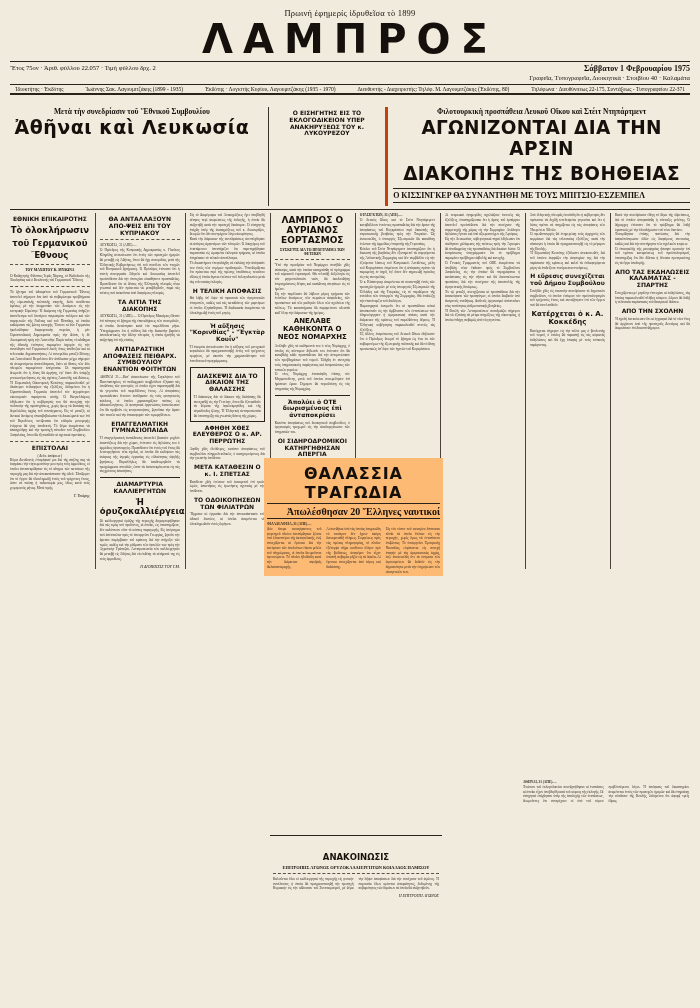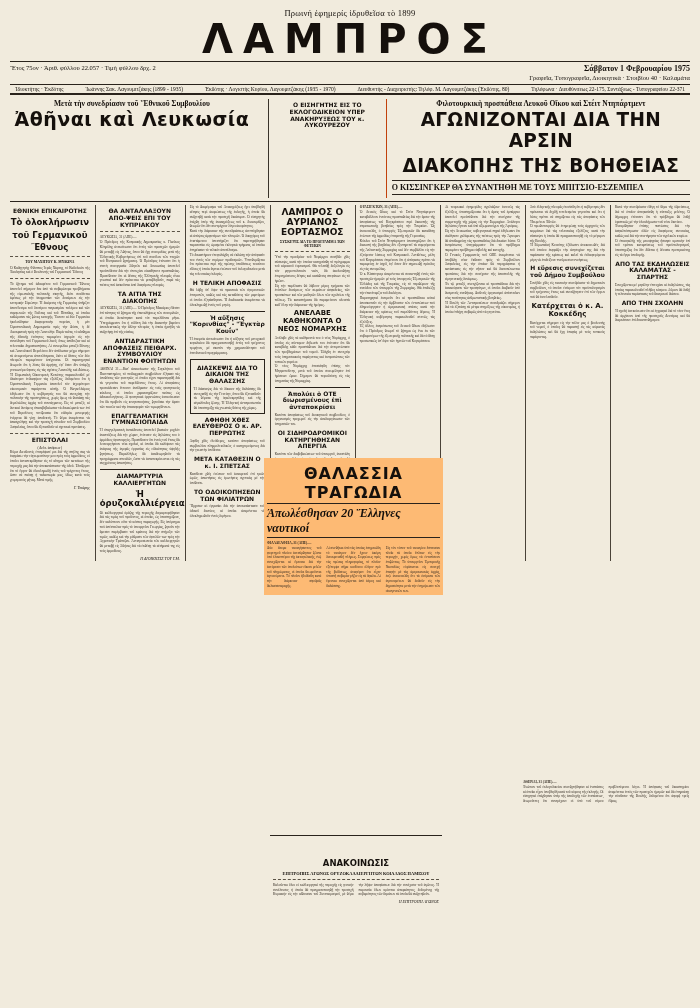"Μετὰ τὴν συνεδρίασιν τοῦ 'Ἐθνικοῦ" .headzone { margin-top: 4px -> 12px }
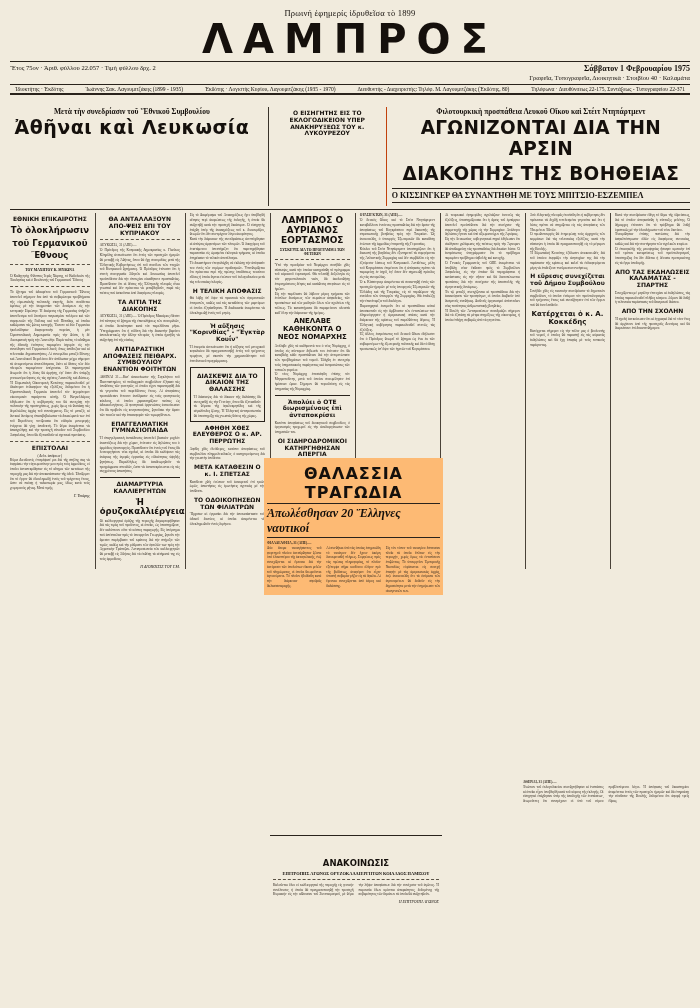"Φιλοτουρκικὴ προσπάθεια Λευκοῦ Οἴκου καὶ" div { border-left: 1px solid #c2410c -> 3px solid #c2410c }
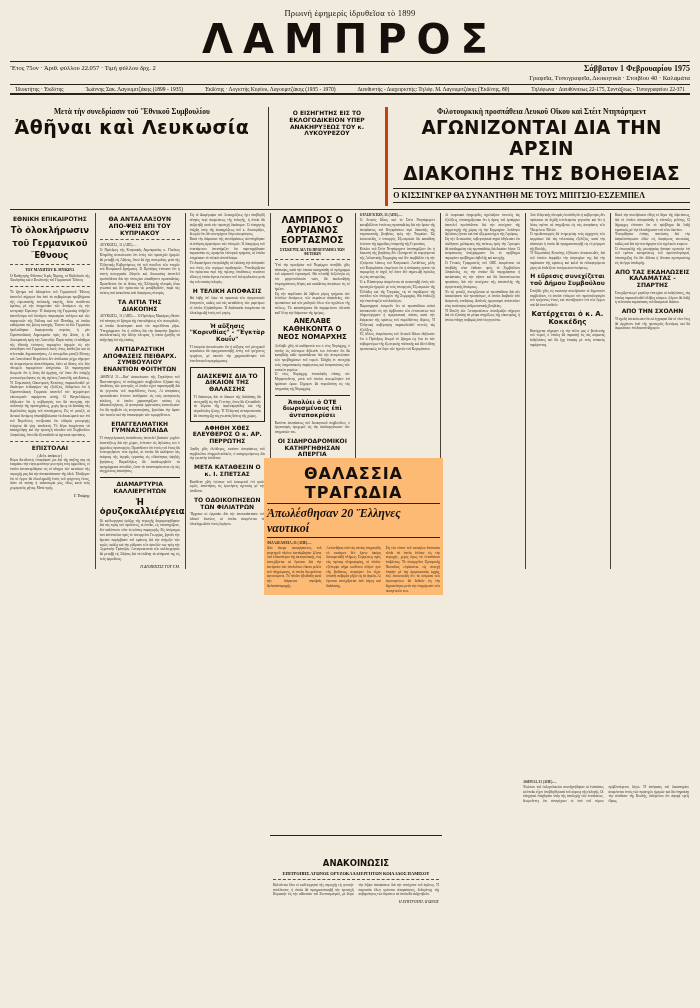"Ἀπωλέσθησαν 20 Ἕλληνες ναυτικοί" .banner-sub { font-size: 12px -> 10px; font-style: italic -> none; text-align: left -> right }
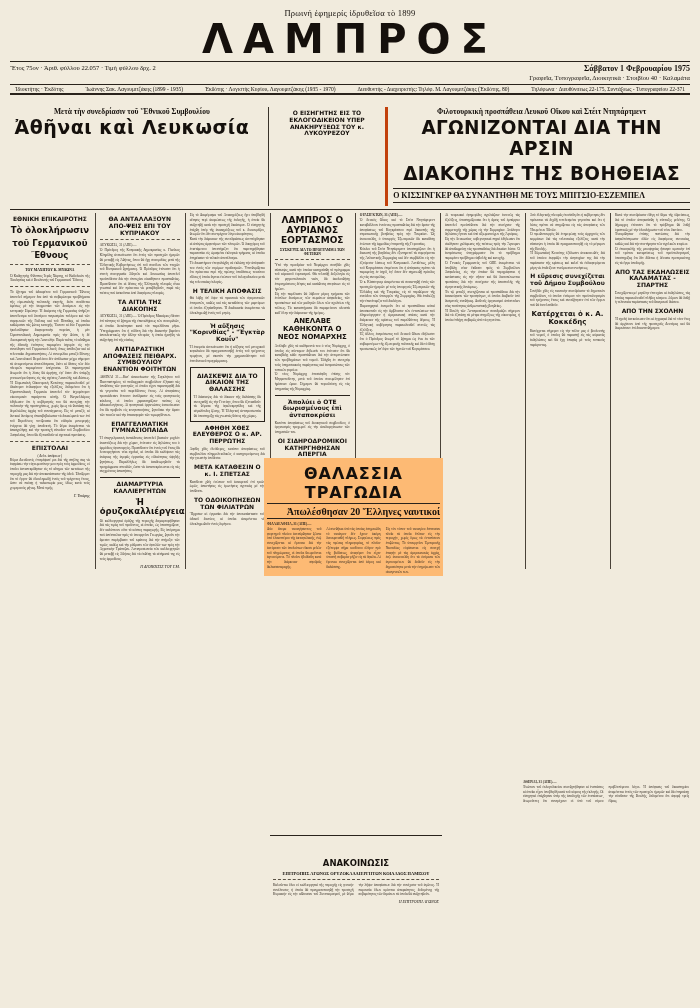"ΑΝΑΚΟΙΝΩΣΙΣ" div { padding: 20px 3px -> 14px 3px }
